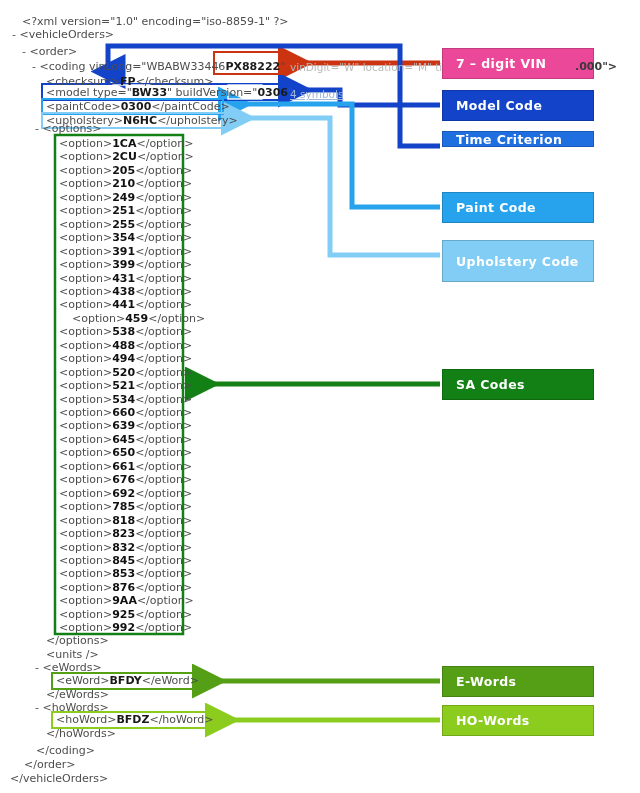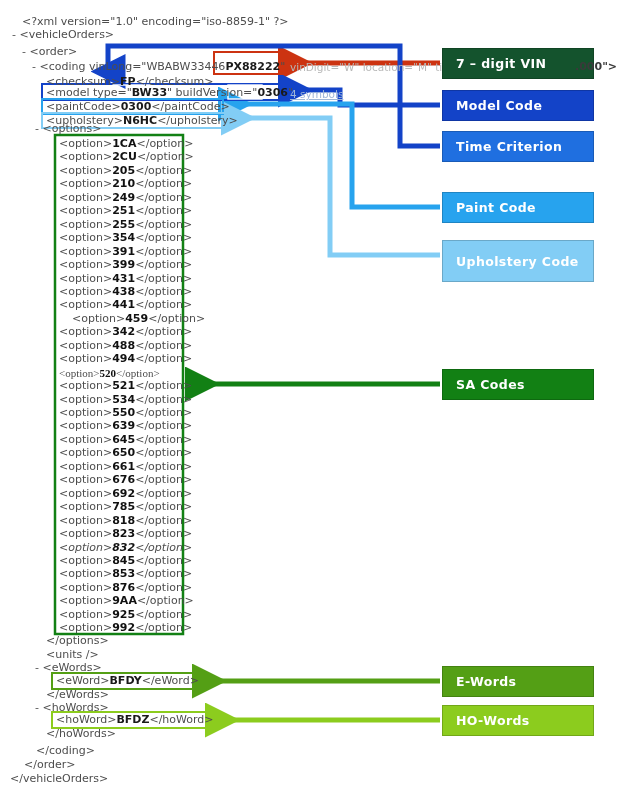"7 – digit VIN" div.chip { background: #14532d -> #ec4899 }
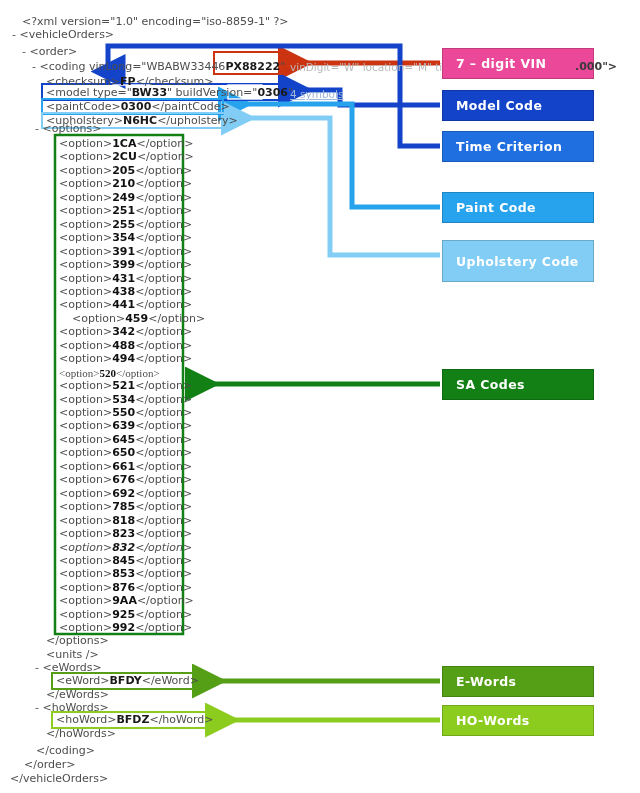"Time Criterion" div.chip { height: 31px -> 16px }
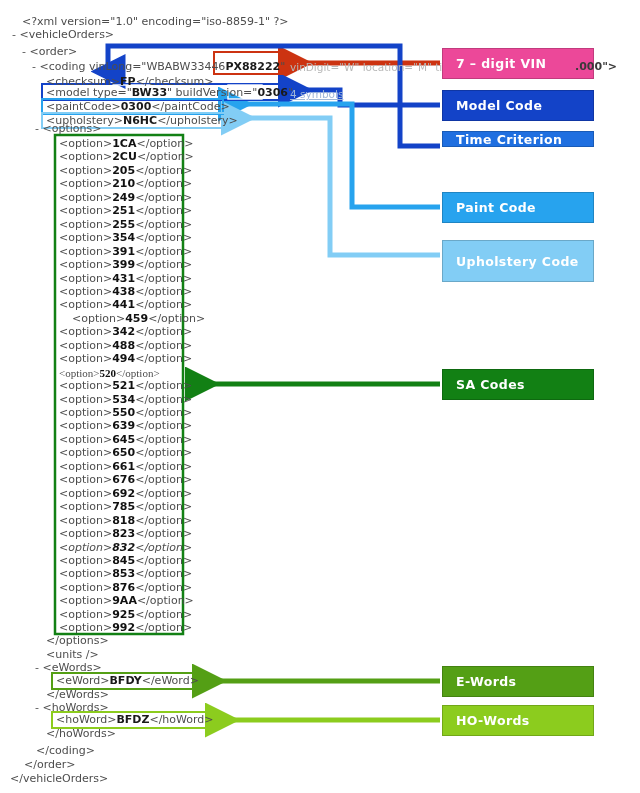"342" b { text: 342 -> 538 }
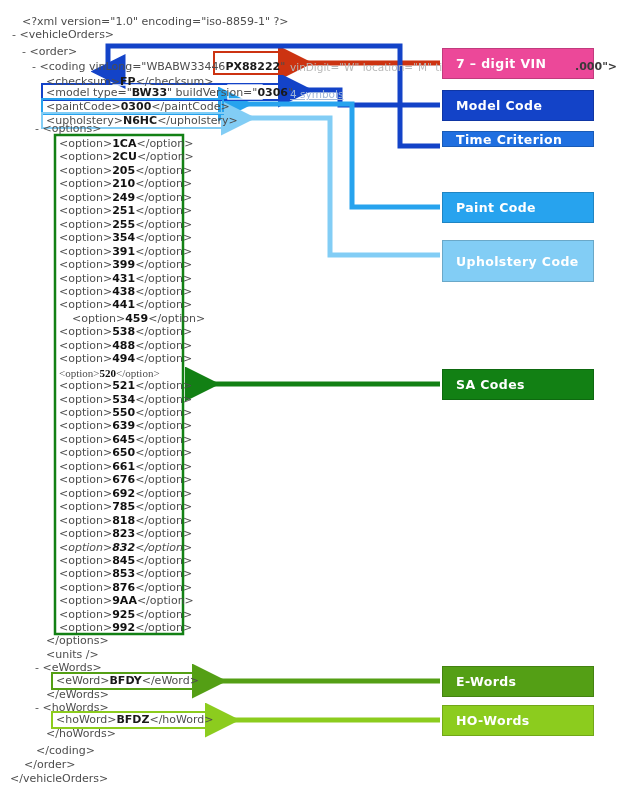"<option>520</option>" div.optrow { font-family: Liberation Serif, serif -> none }
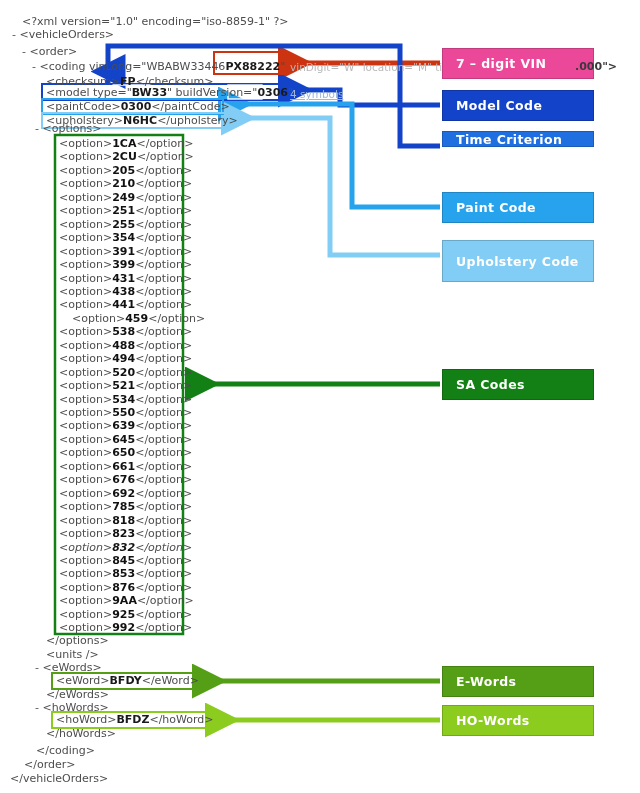"550" b { text: 550 -> 660 }
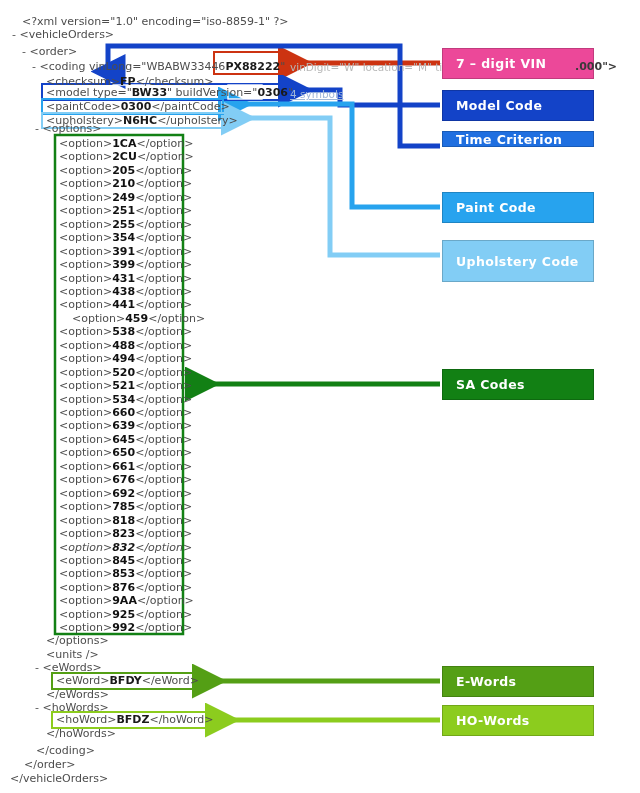"<option>832</option>" div.optrow { font-style: italic -> none }
